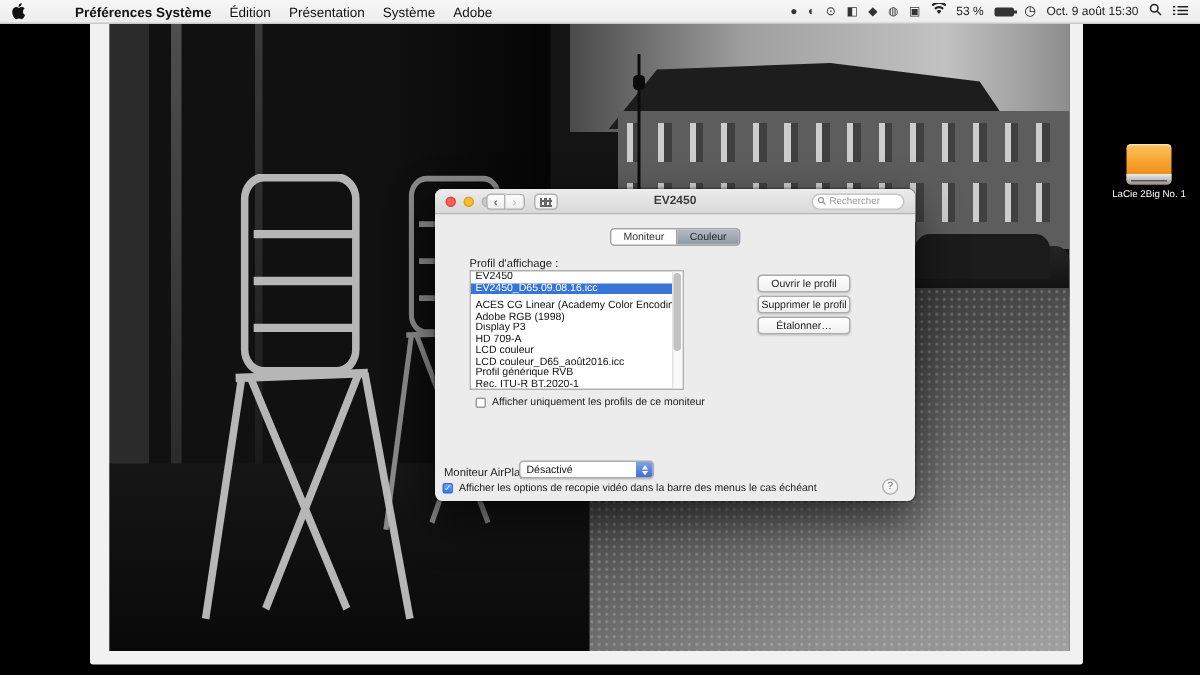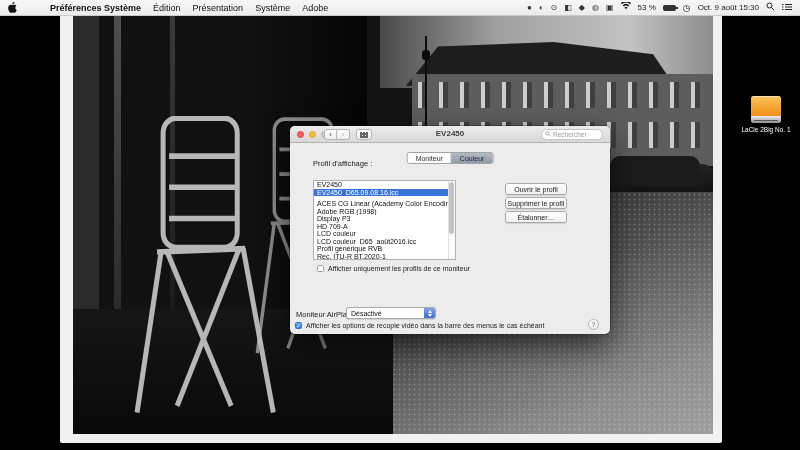"Profil d'affichage :" .profil-label { top: 33px -> 45px }
